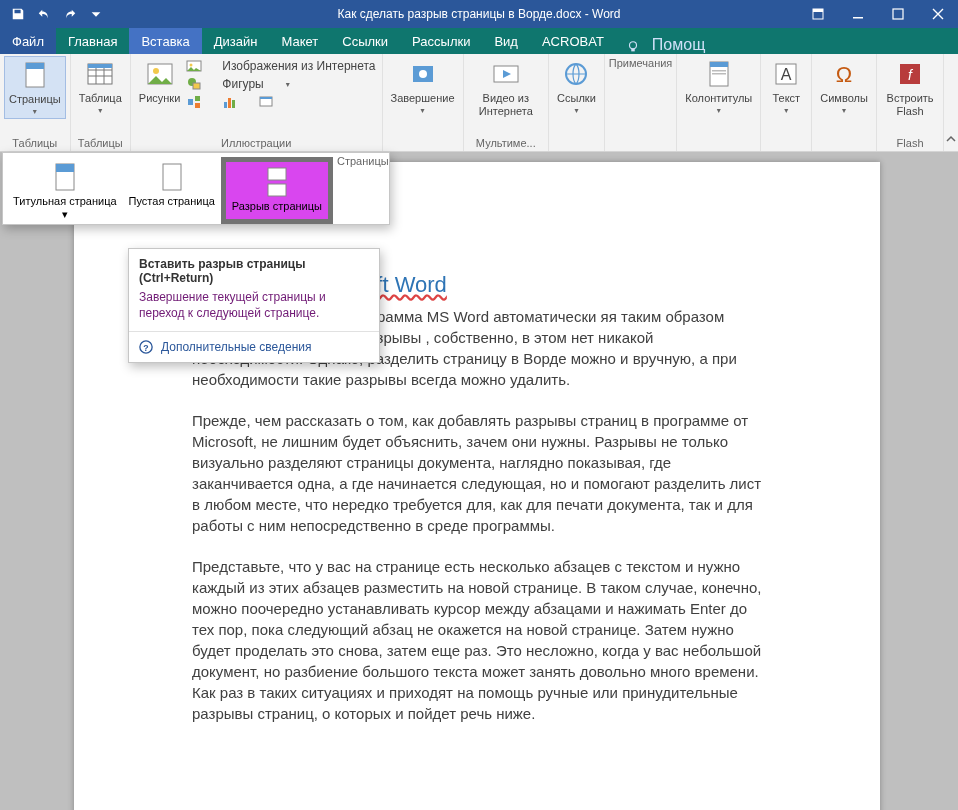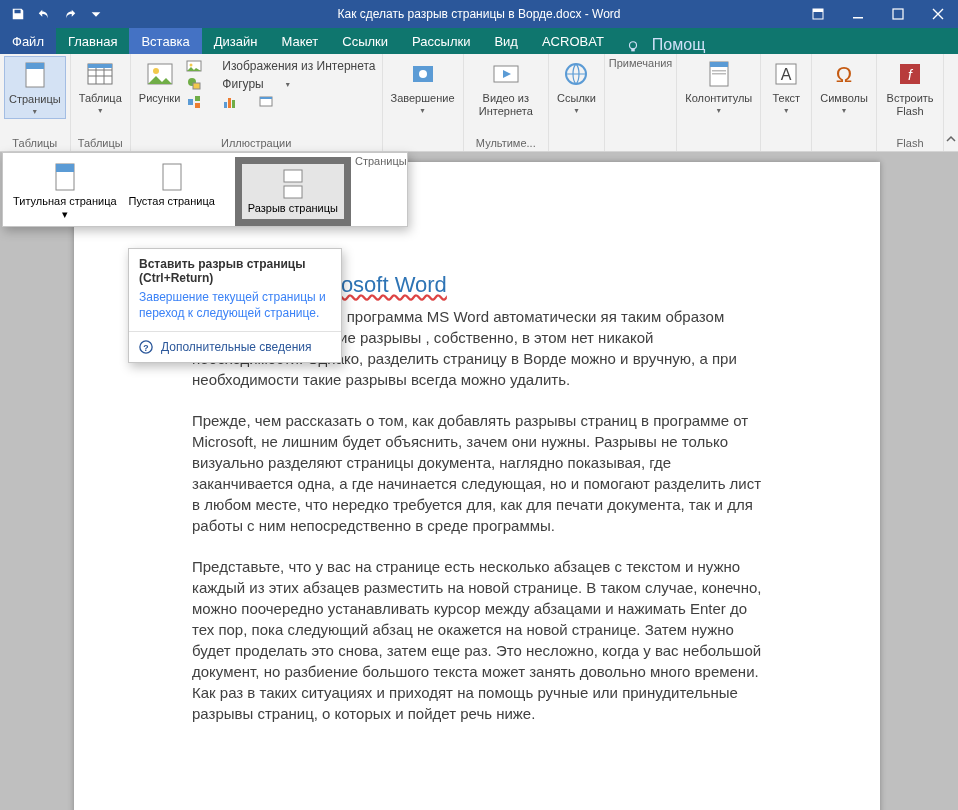"Разрыв страницы" .gal-btn.sel { background: #e5e5e5 -> #d946ef; border: 7px solid #737373 -> 5px solid #737373; margin-left: 14px -> none }
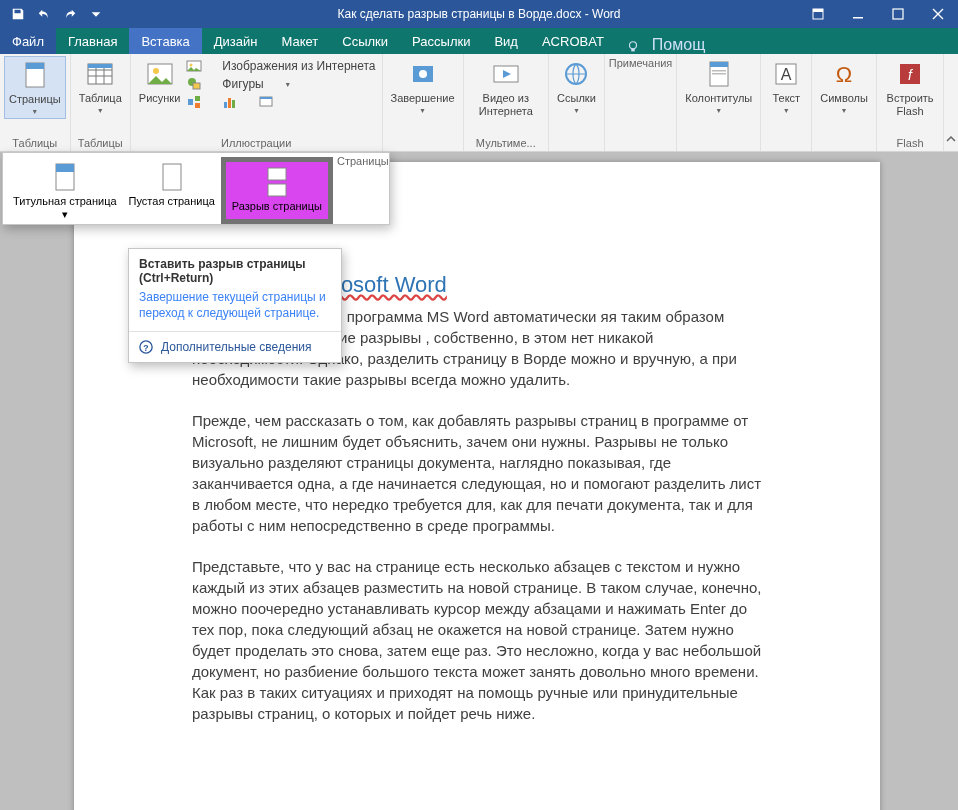"Вставить разрыв страницы (Ctrl+Return)" .tooltip { width: 214px -> 252px }
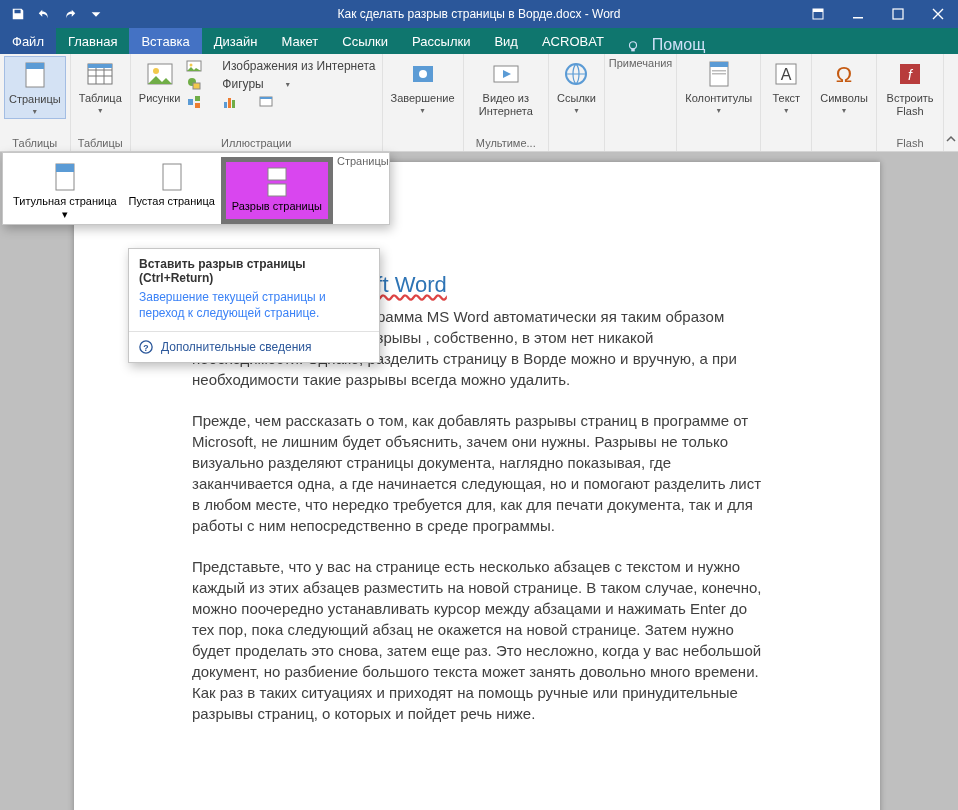"Завершение текущей страницы и переход" .tooltip .tt-body { color: #3b82f6 -> #701a75 }
